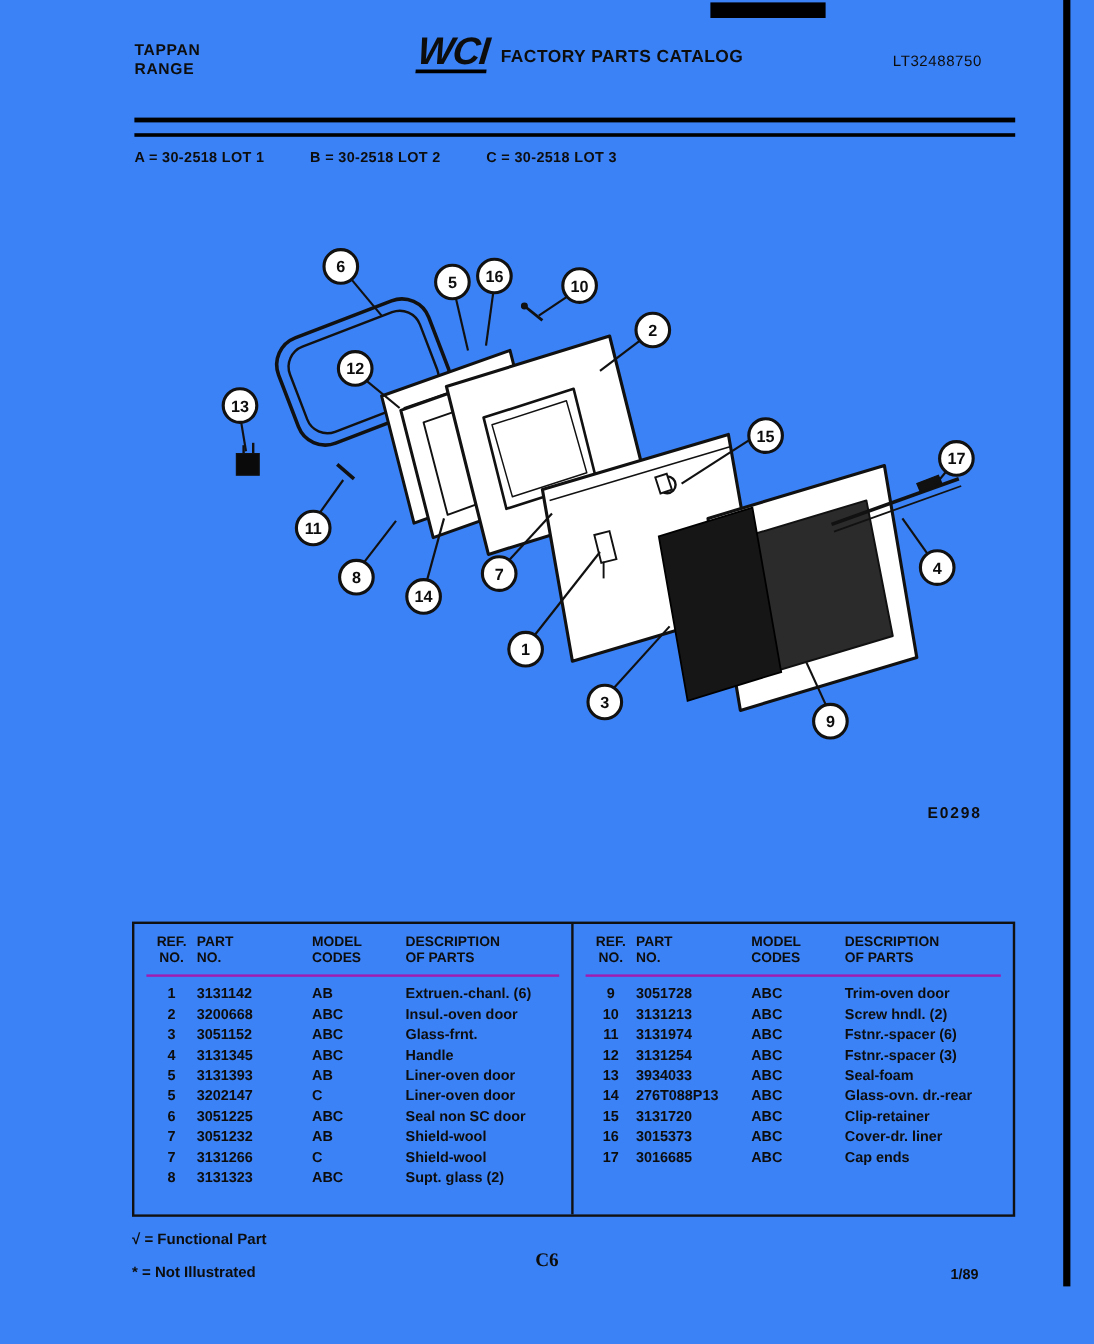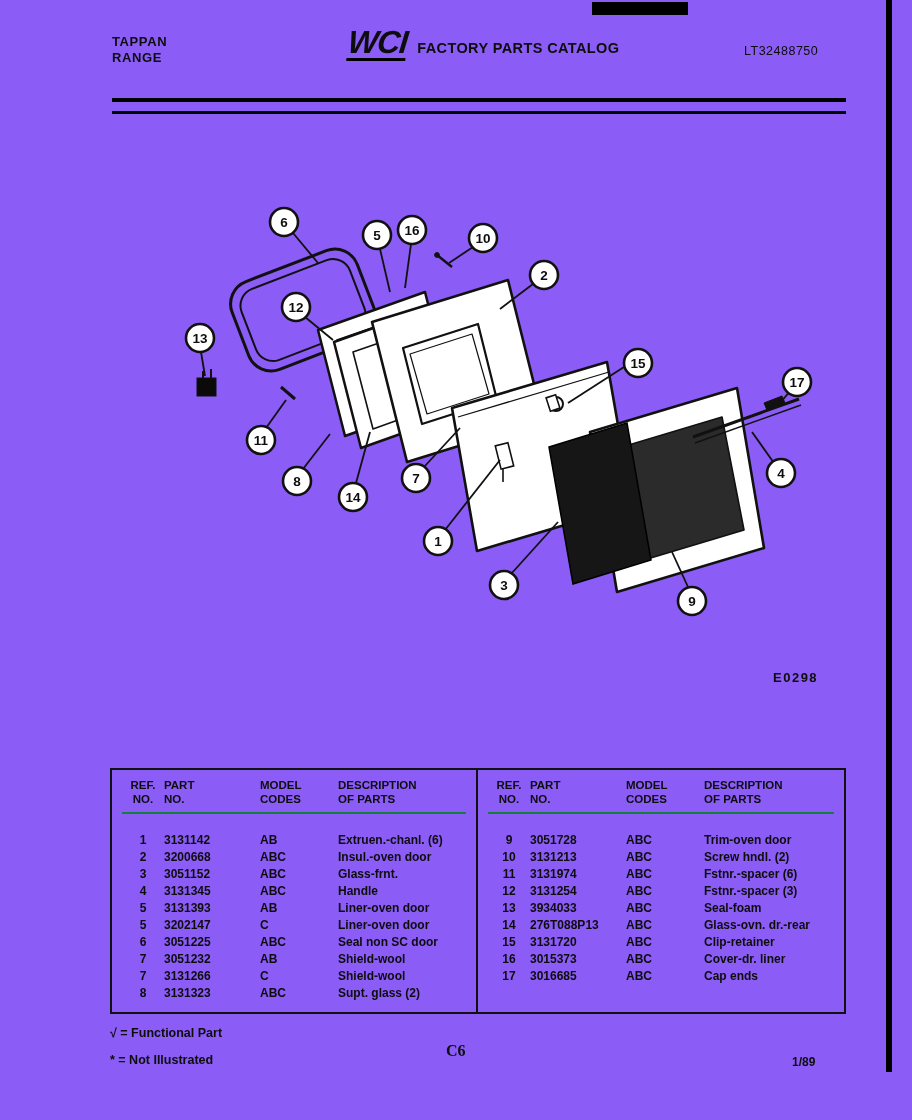"TAPPAN" .page { background: #8b5cf6 -> #3b82f6 }
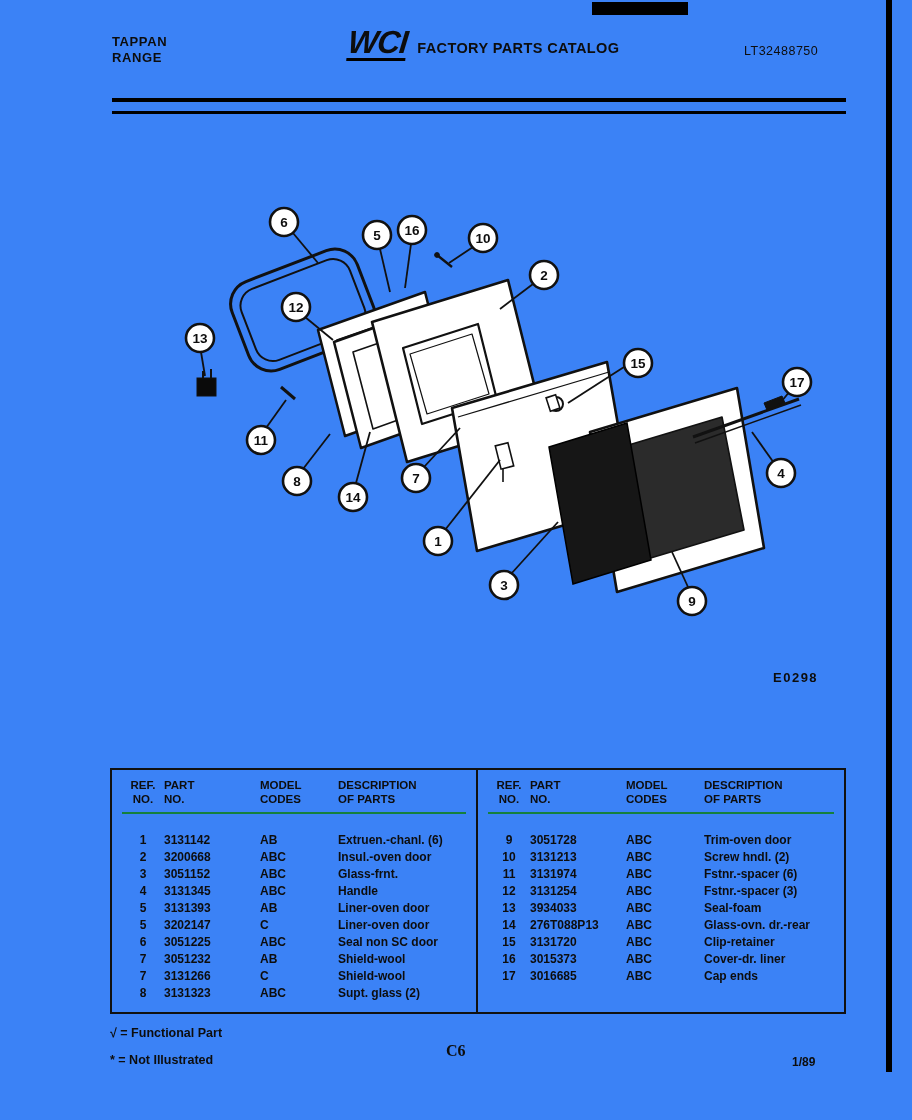"A = 30-2518 LOT 1" div.lots { html: none -> <div> <span>A = 30-2518 LOT 1</span> <span>B = 30-2518 LOT 2</span> <span>C = 30-2518 LOT 3</span> </div> }
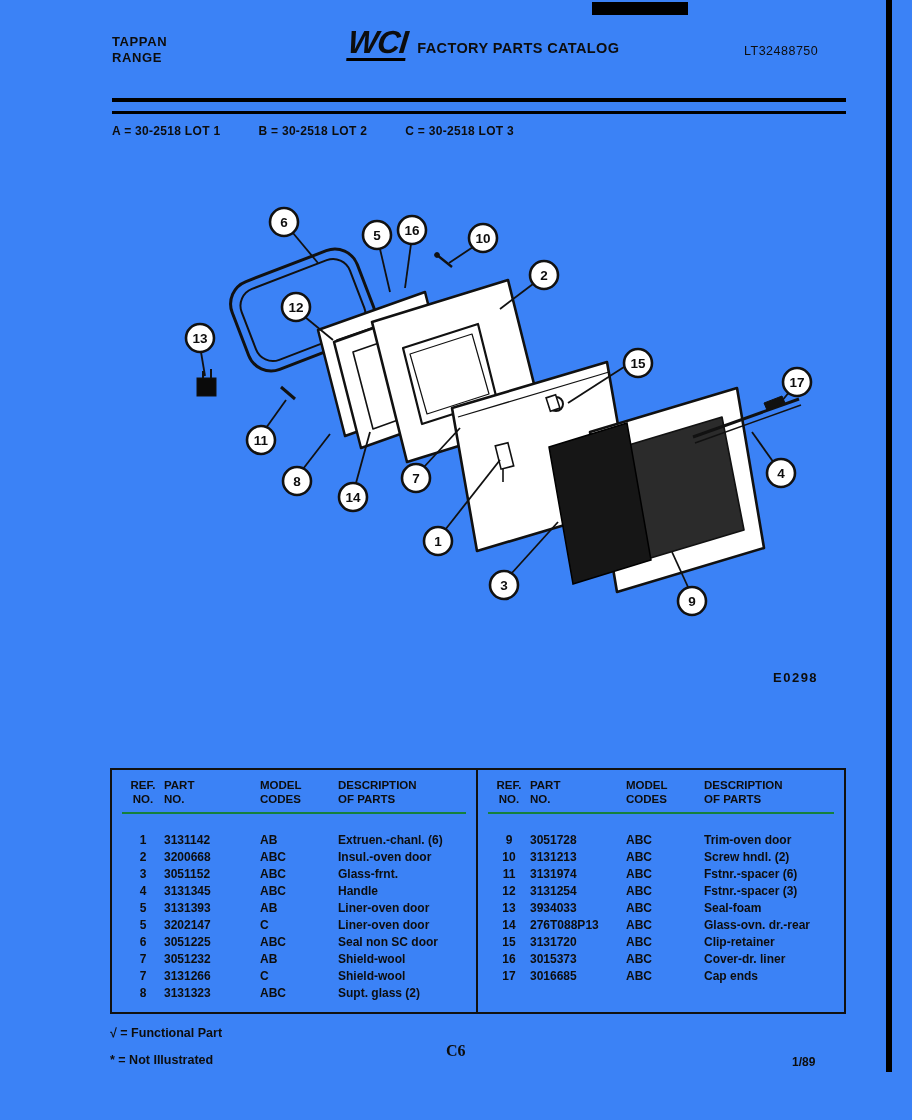"REF." .thead { border-bottom: 2px solid #15803d -> 2px solid #a21caf; margin-bottom: 18px -> 6px }
